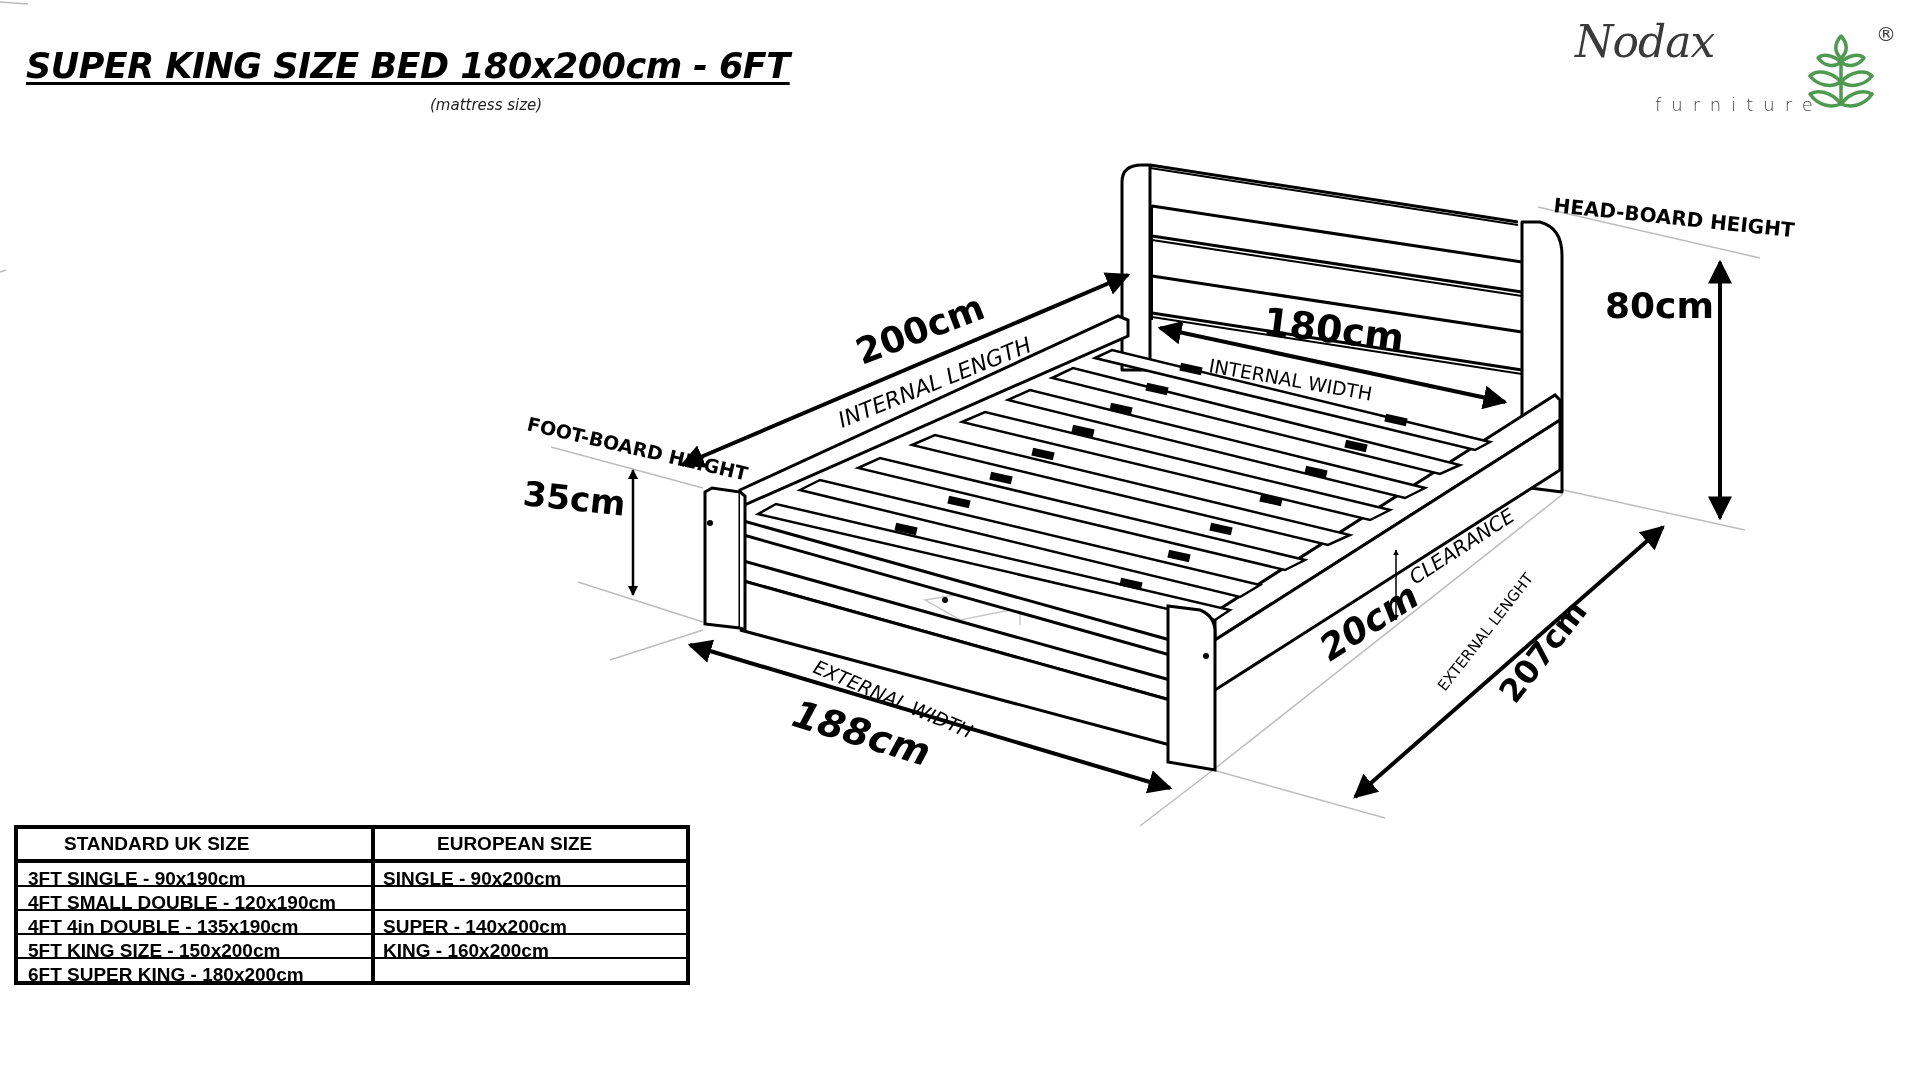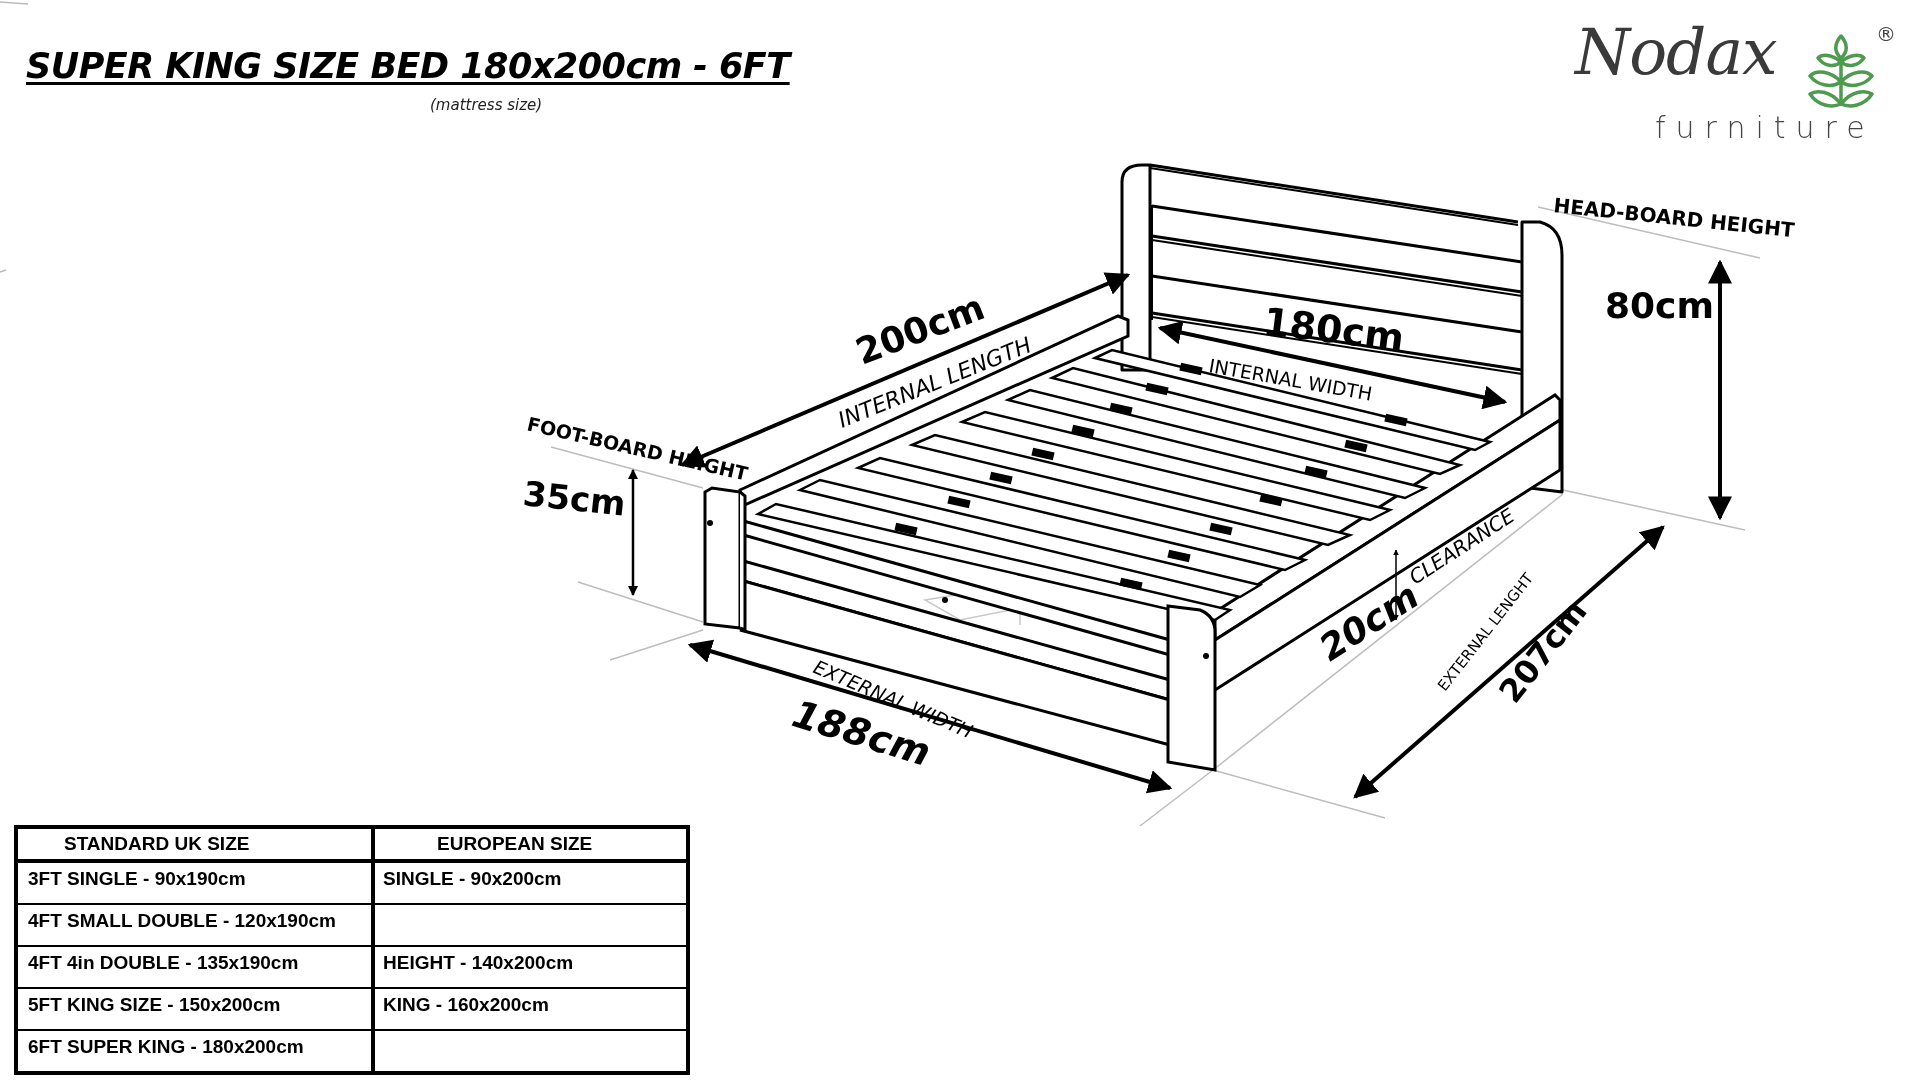"Nodax" .logo .brand { font-size: 63px -> 44px }
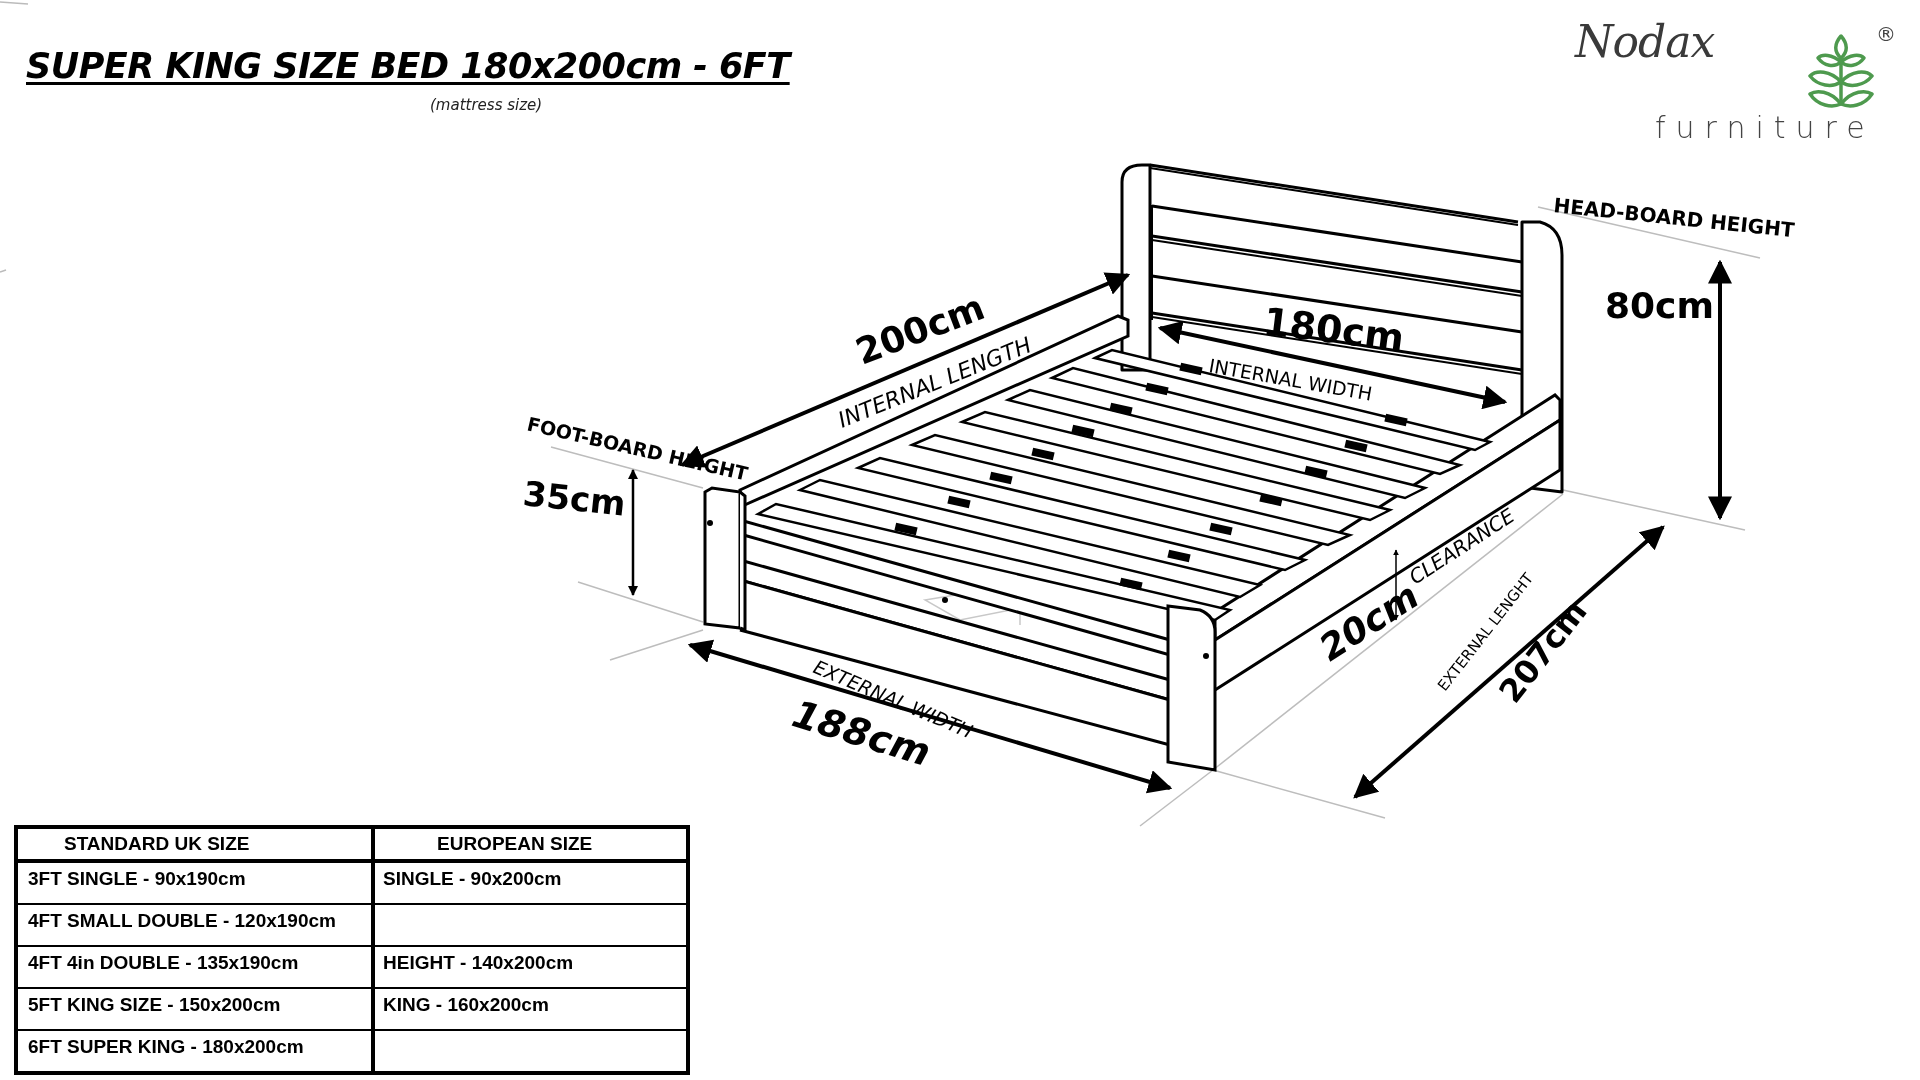"furniture" .logo .sub { font-size: 30px -> 18px; margin-top: 16px -> none }
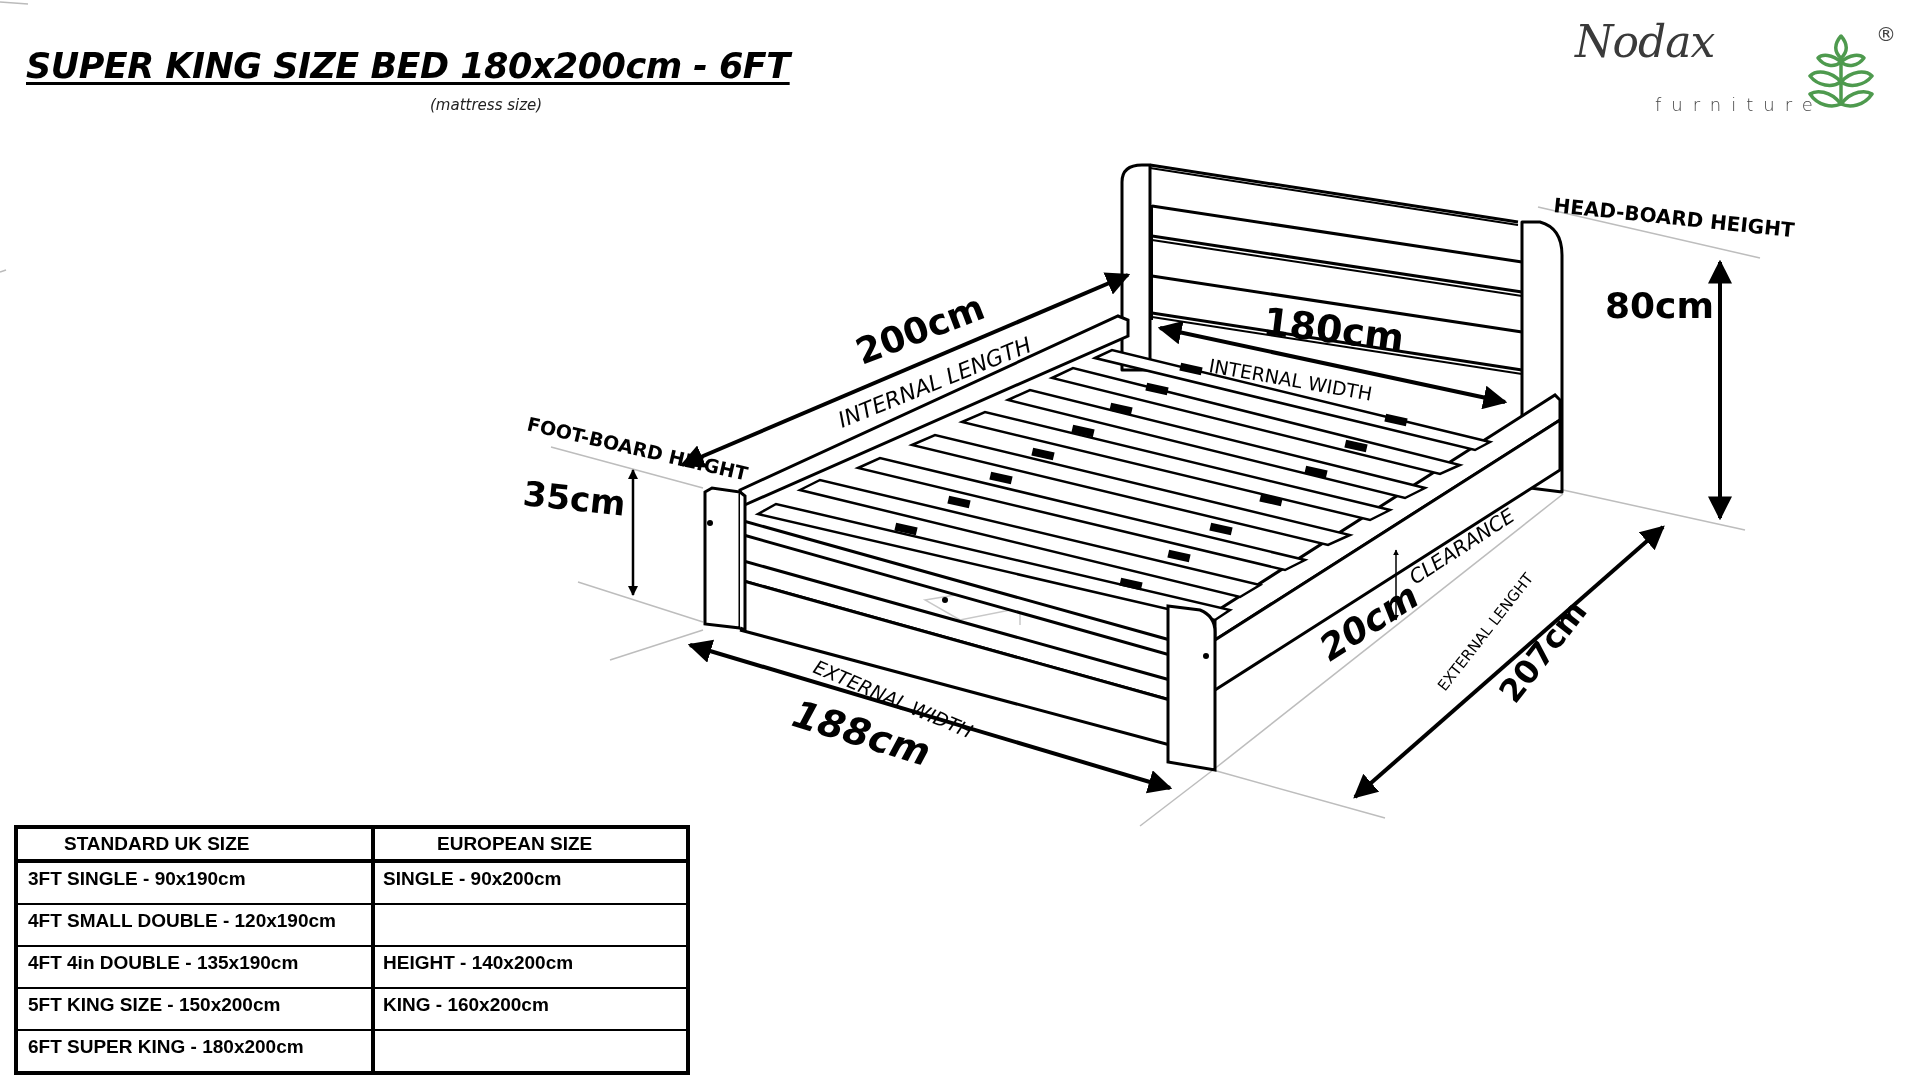"3FT SINGLE - 90x190cm" .guide .g-cell { height: 40px -> 22px }
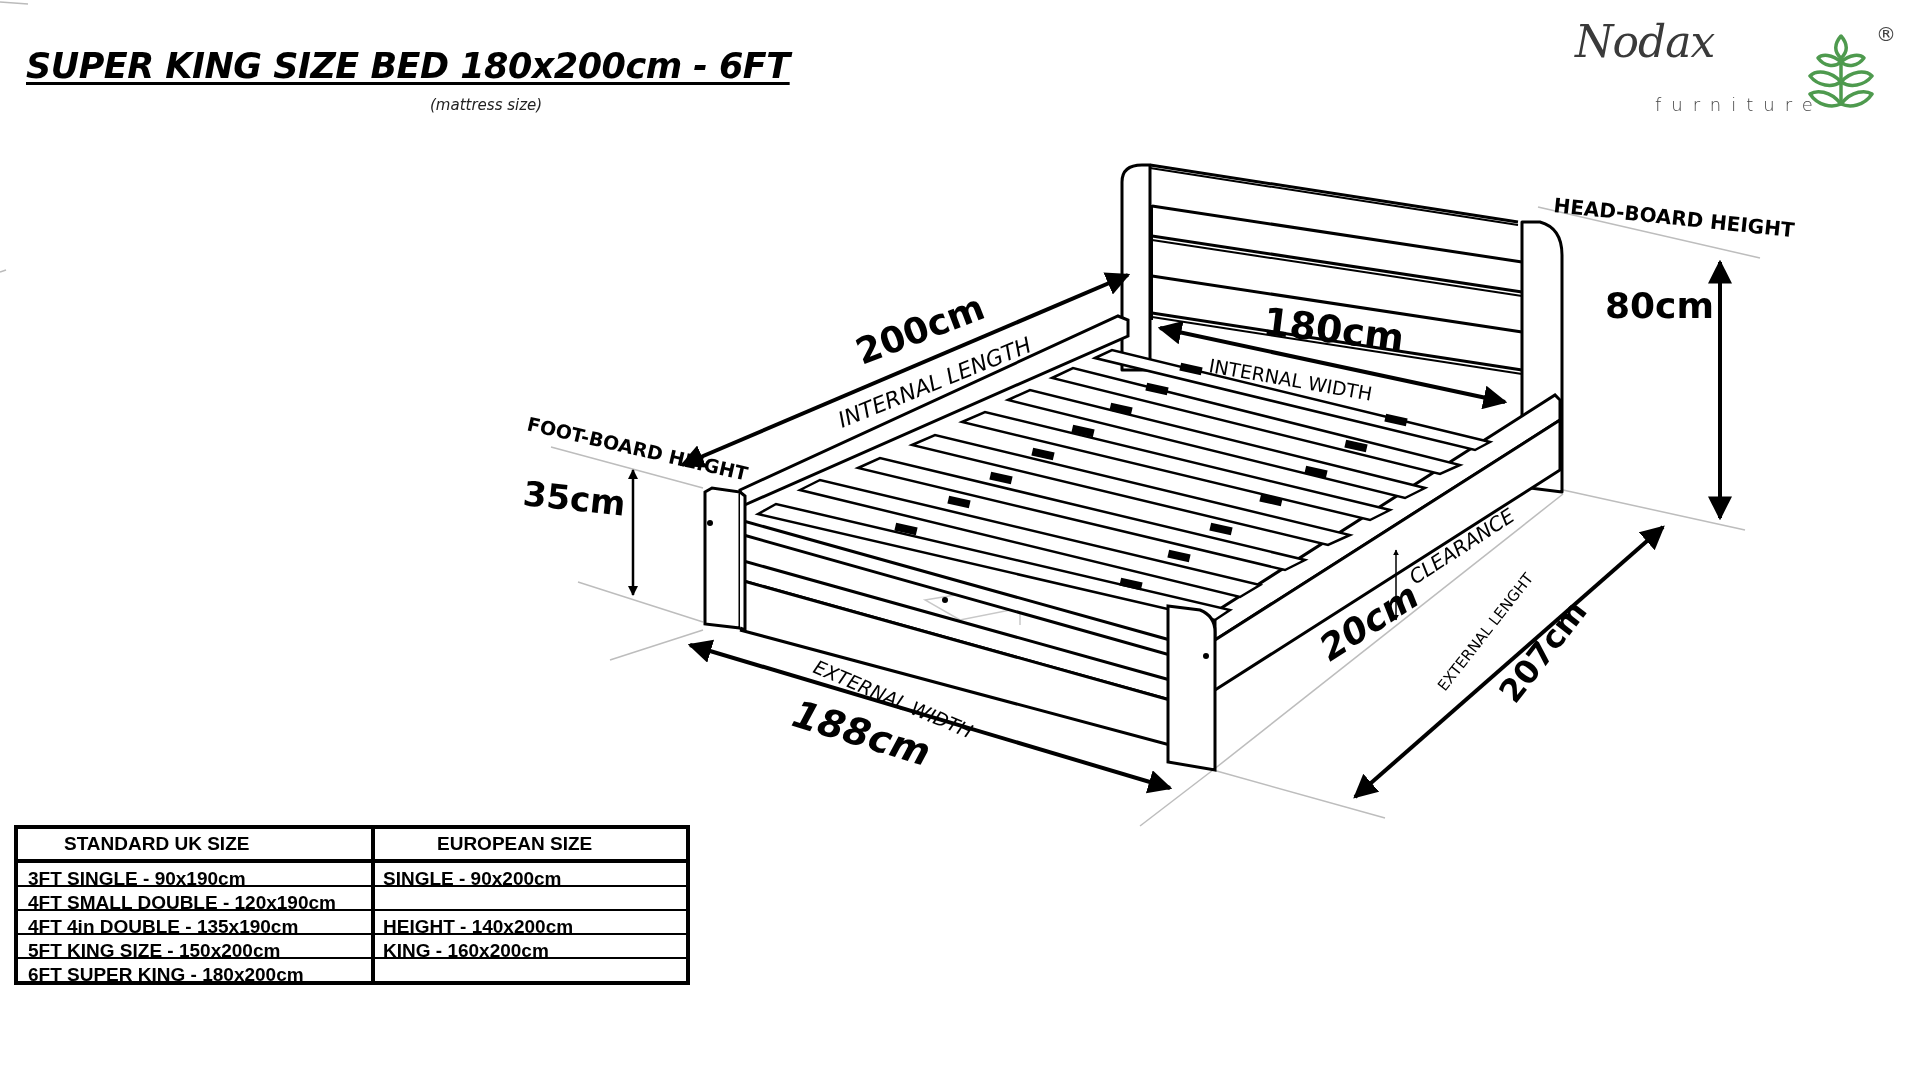"HEIGHT - 140x200cm" div.g-cell { text: HEIGHT -> SUPER }
